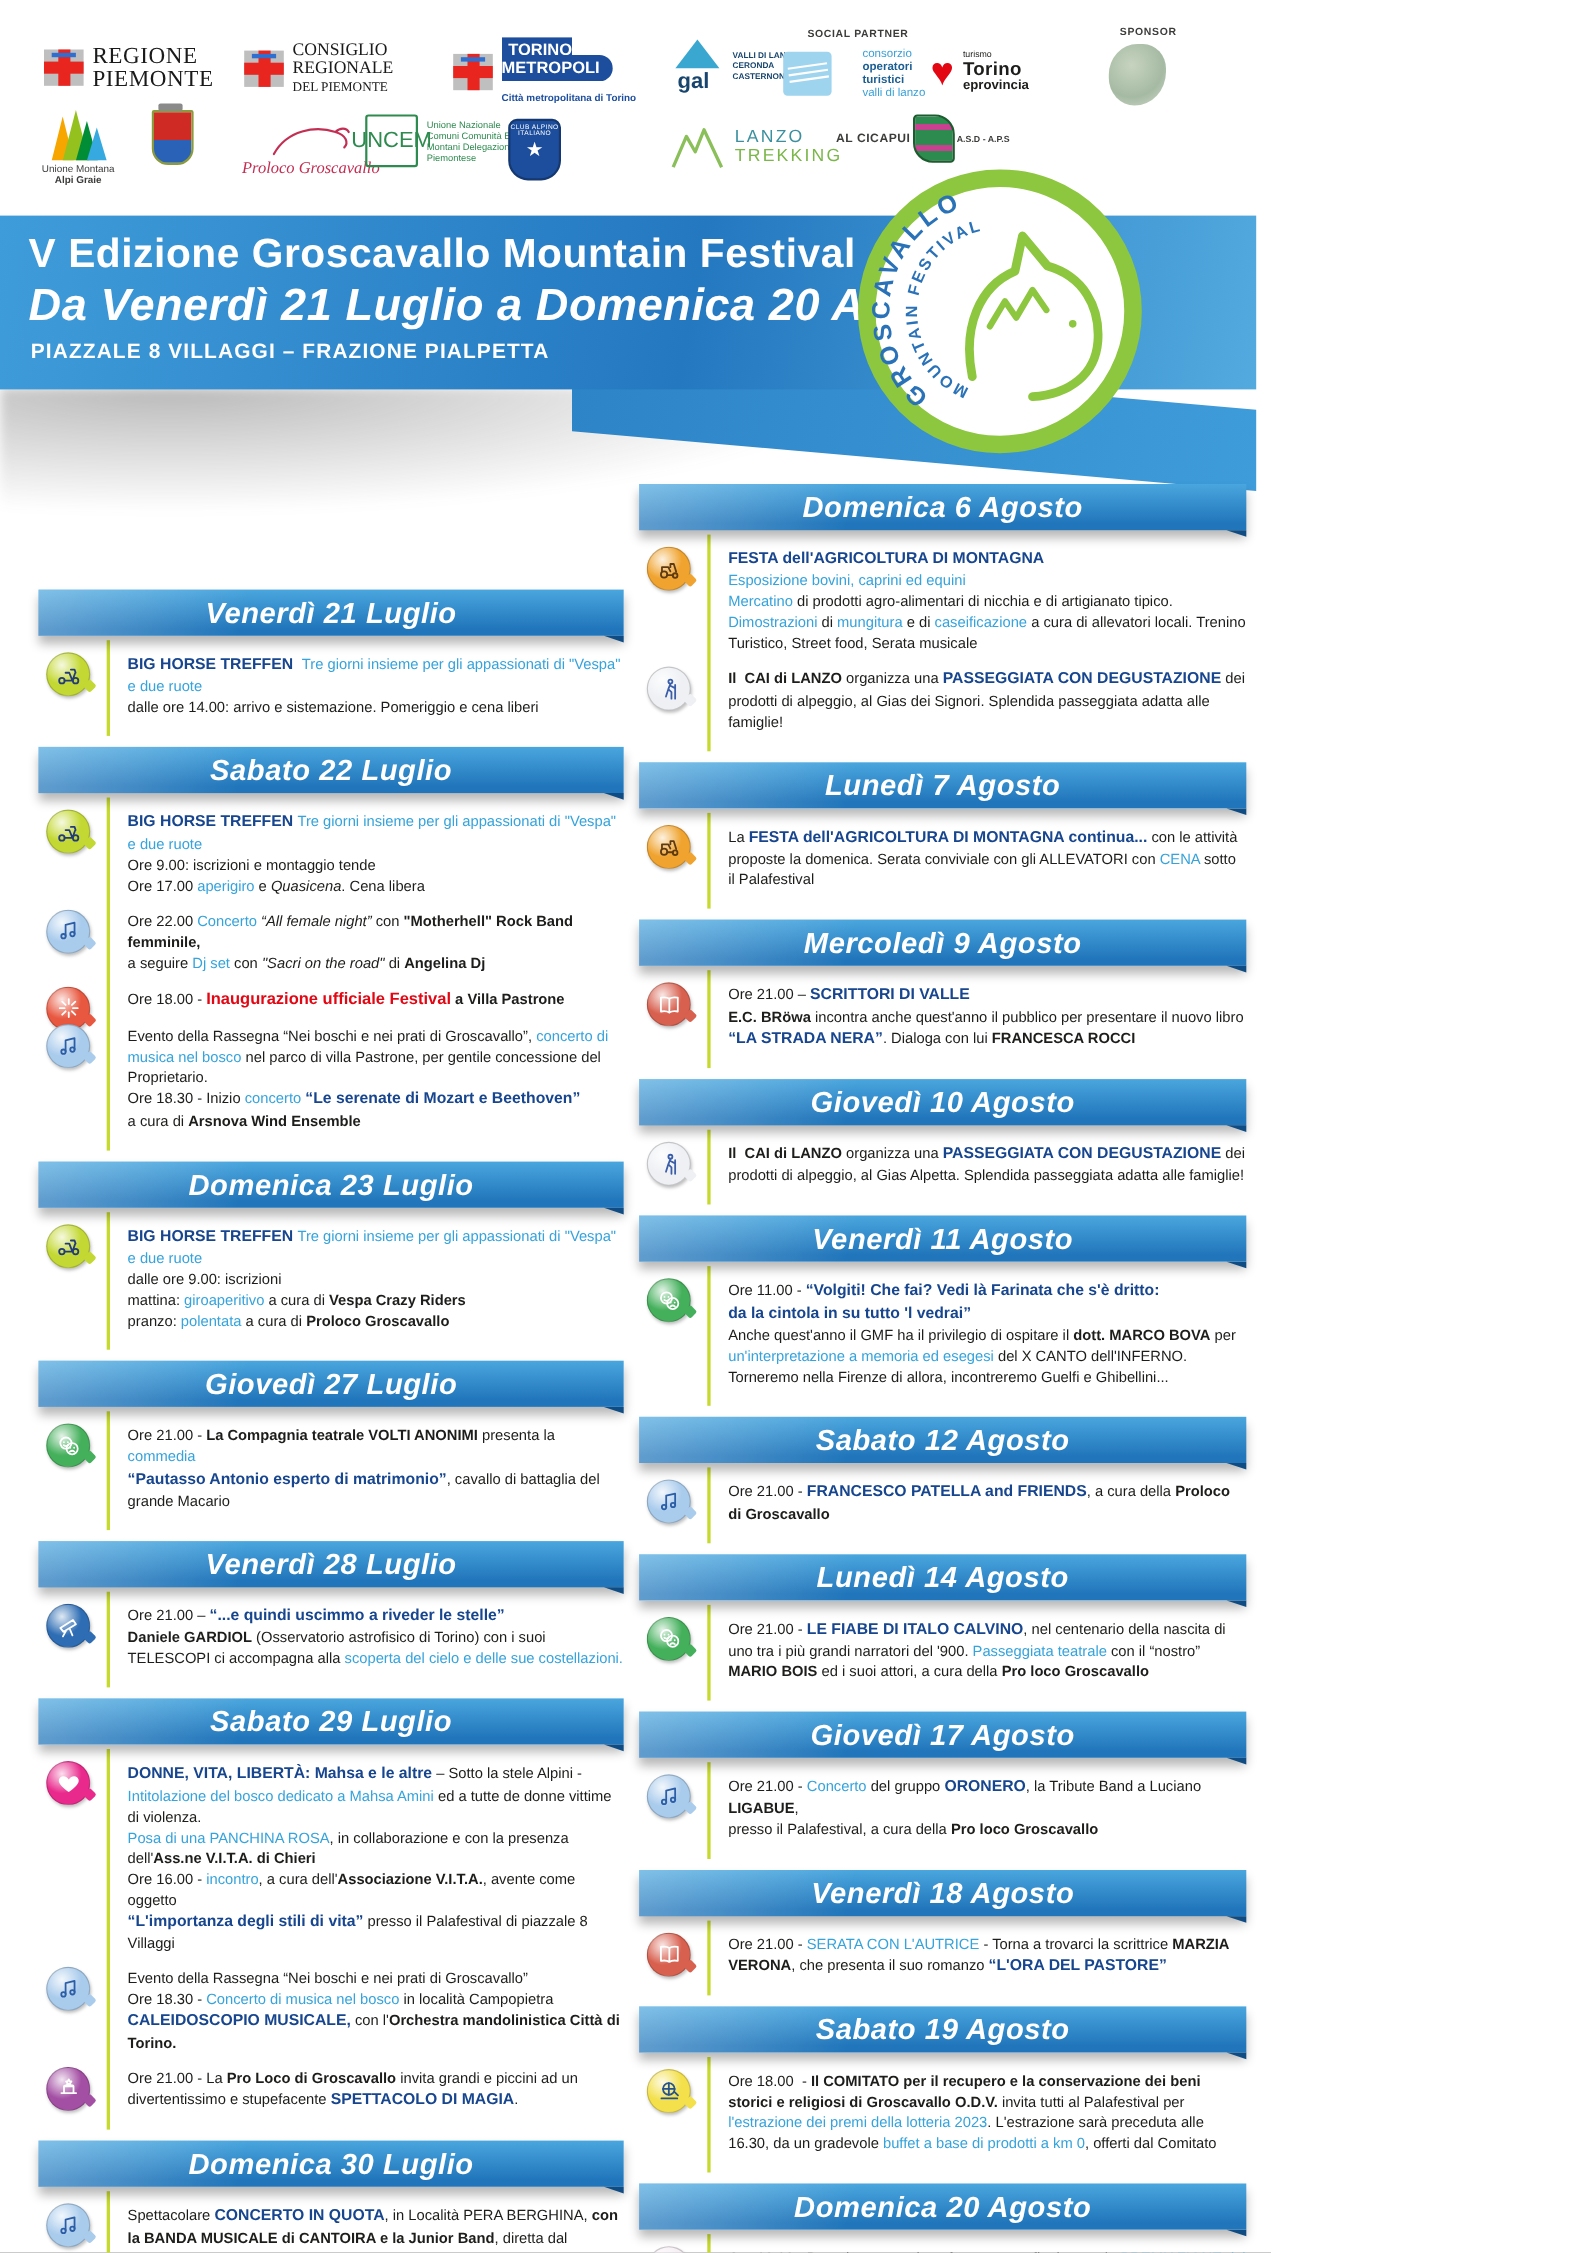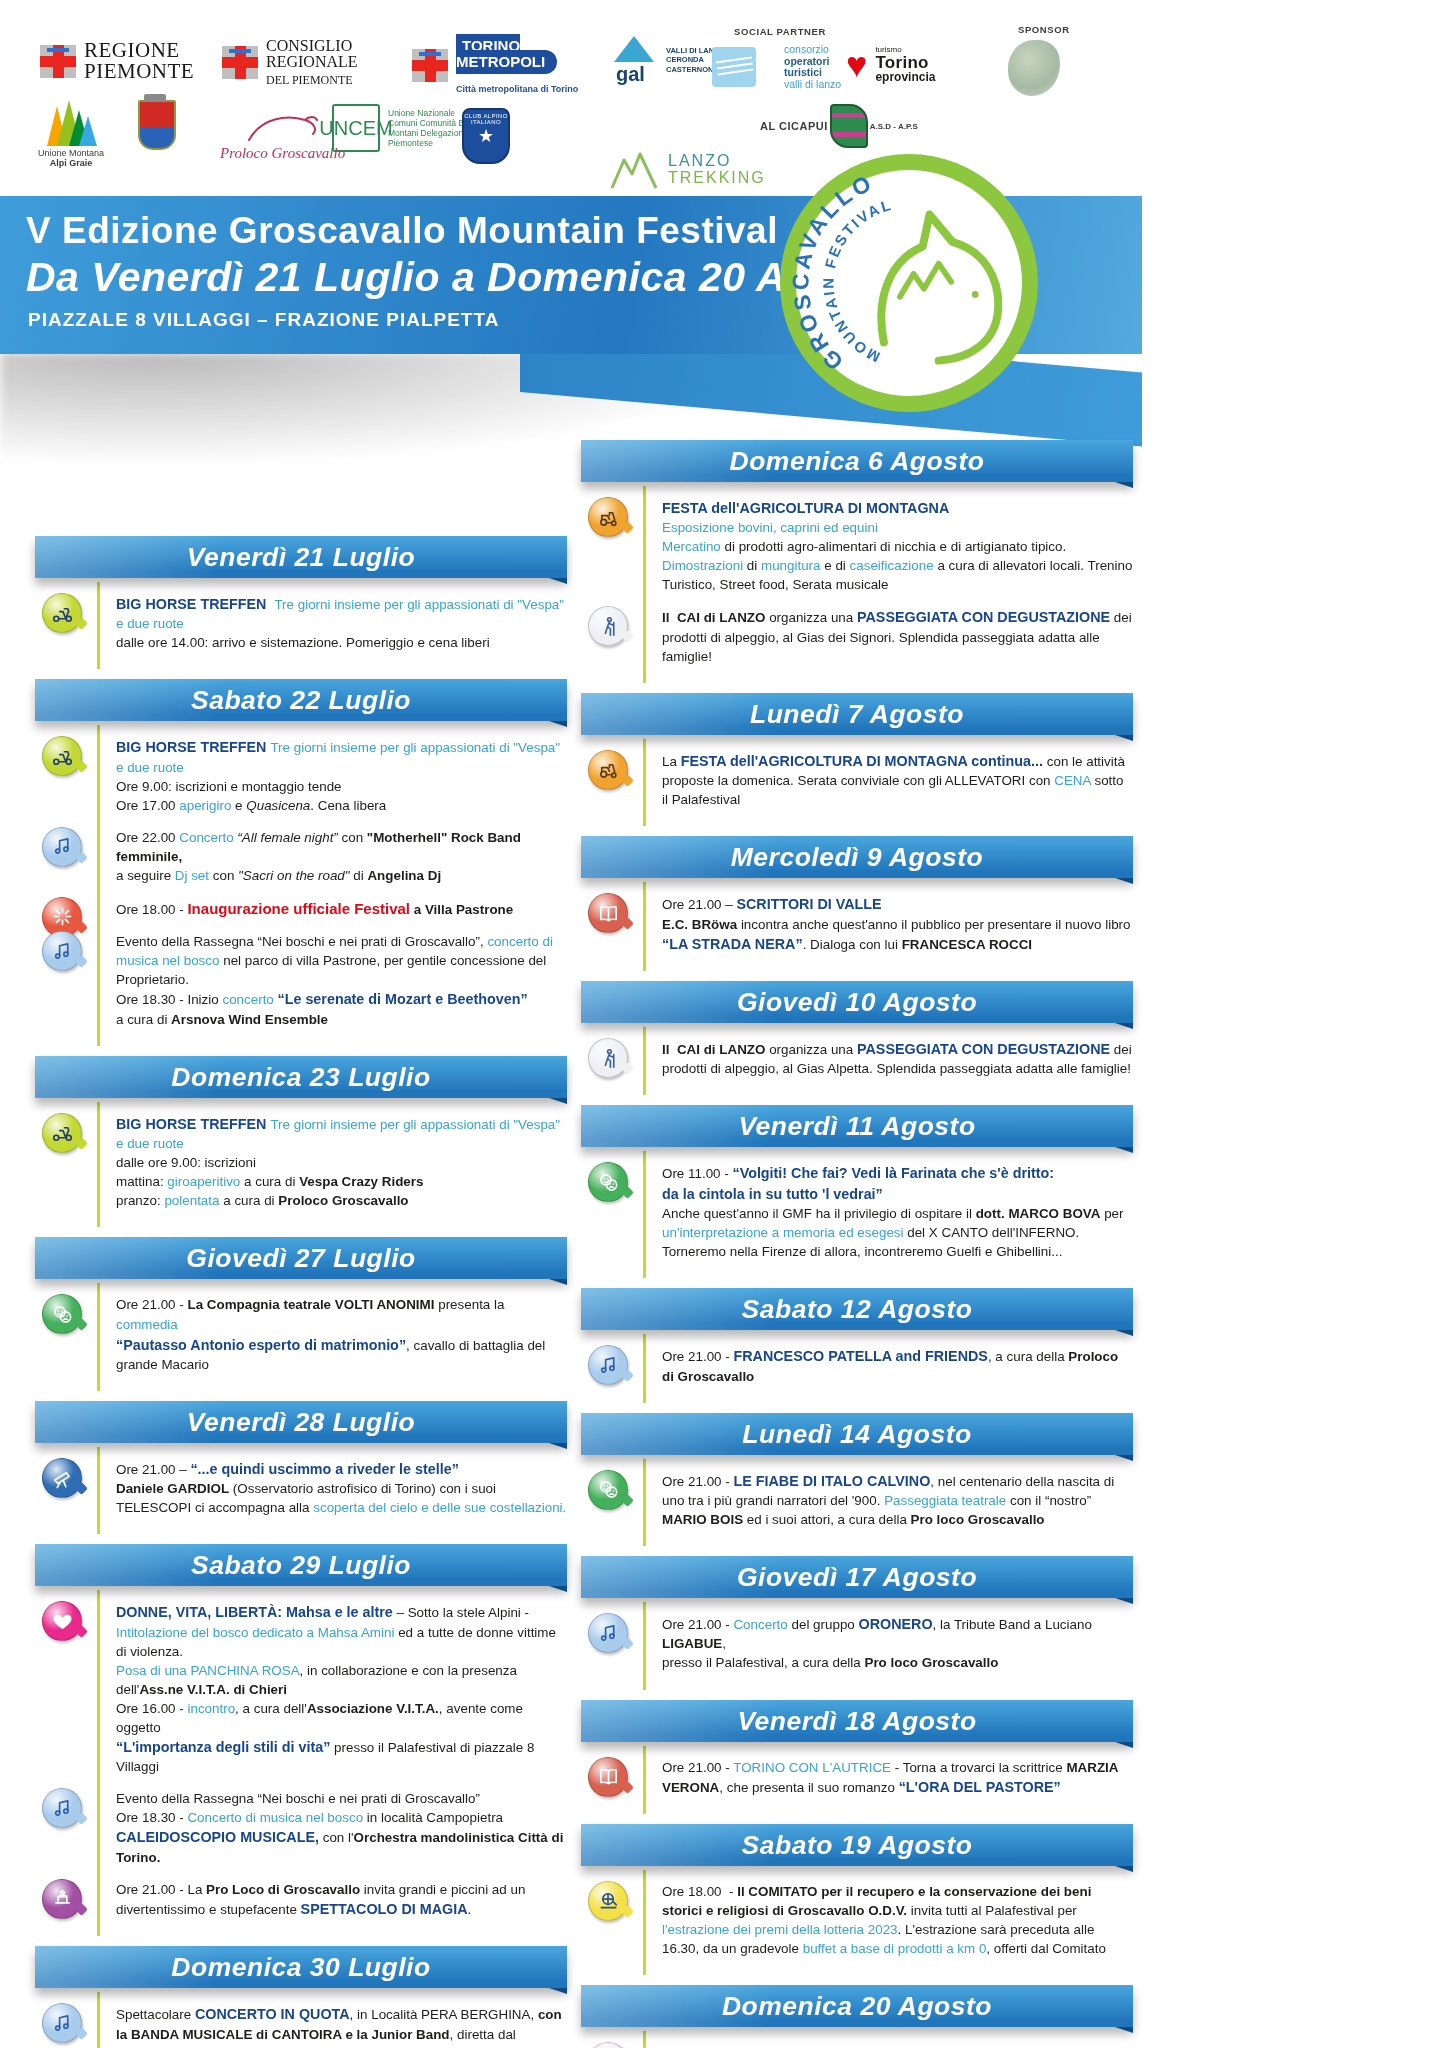"LANZO" .lg-lanzo { margin-top: 36px -> none }
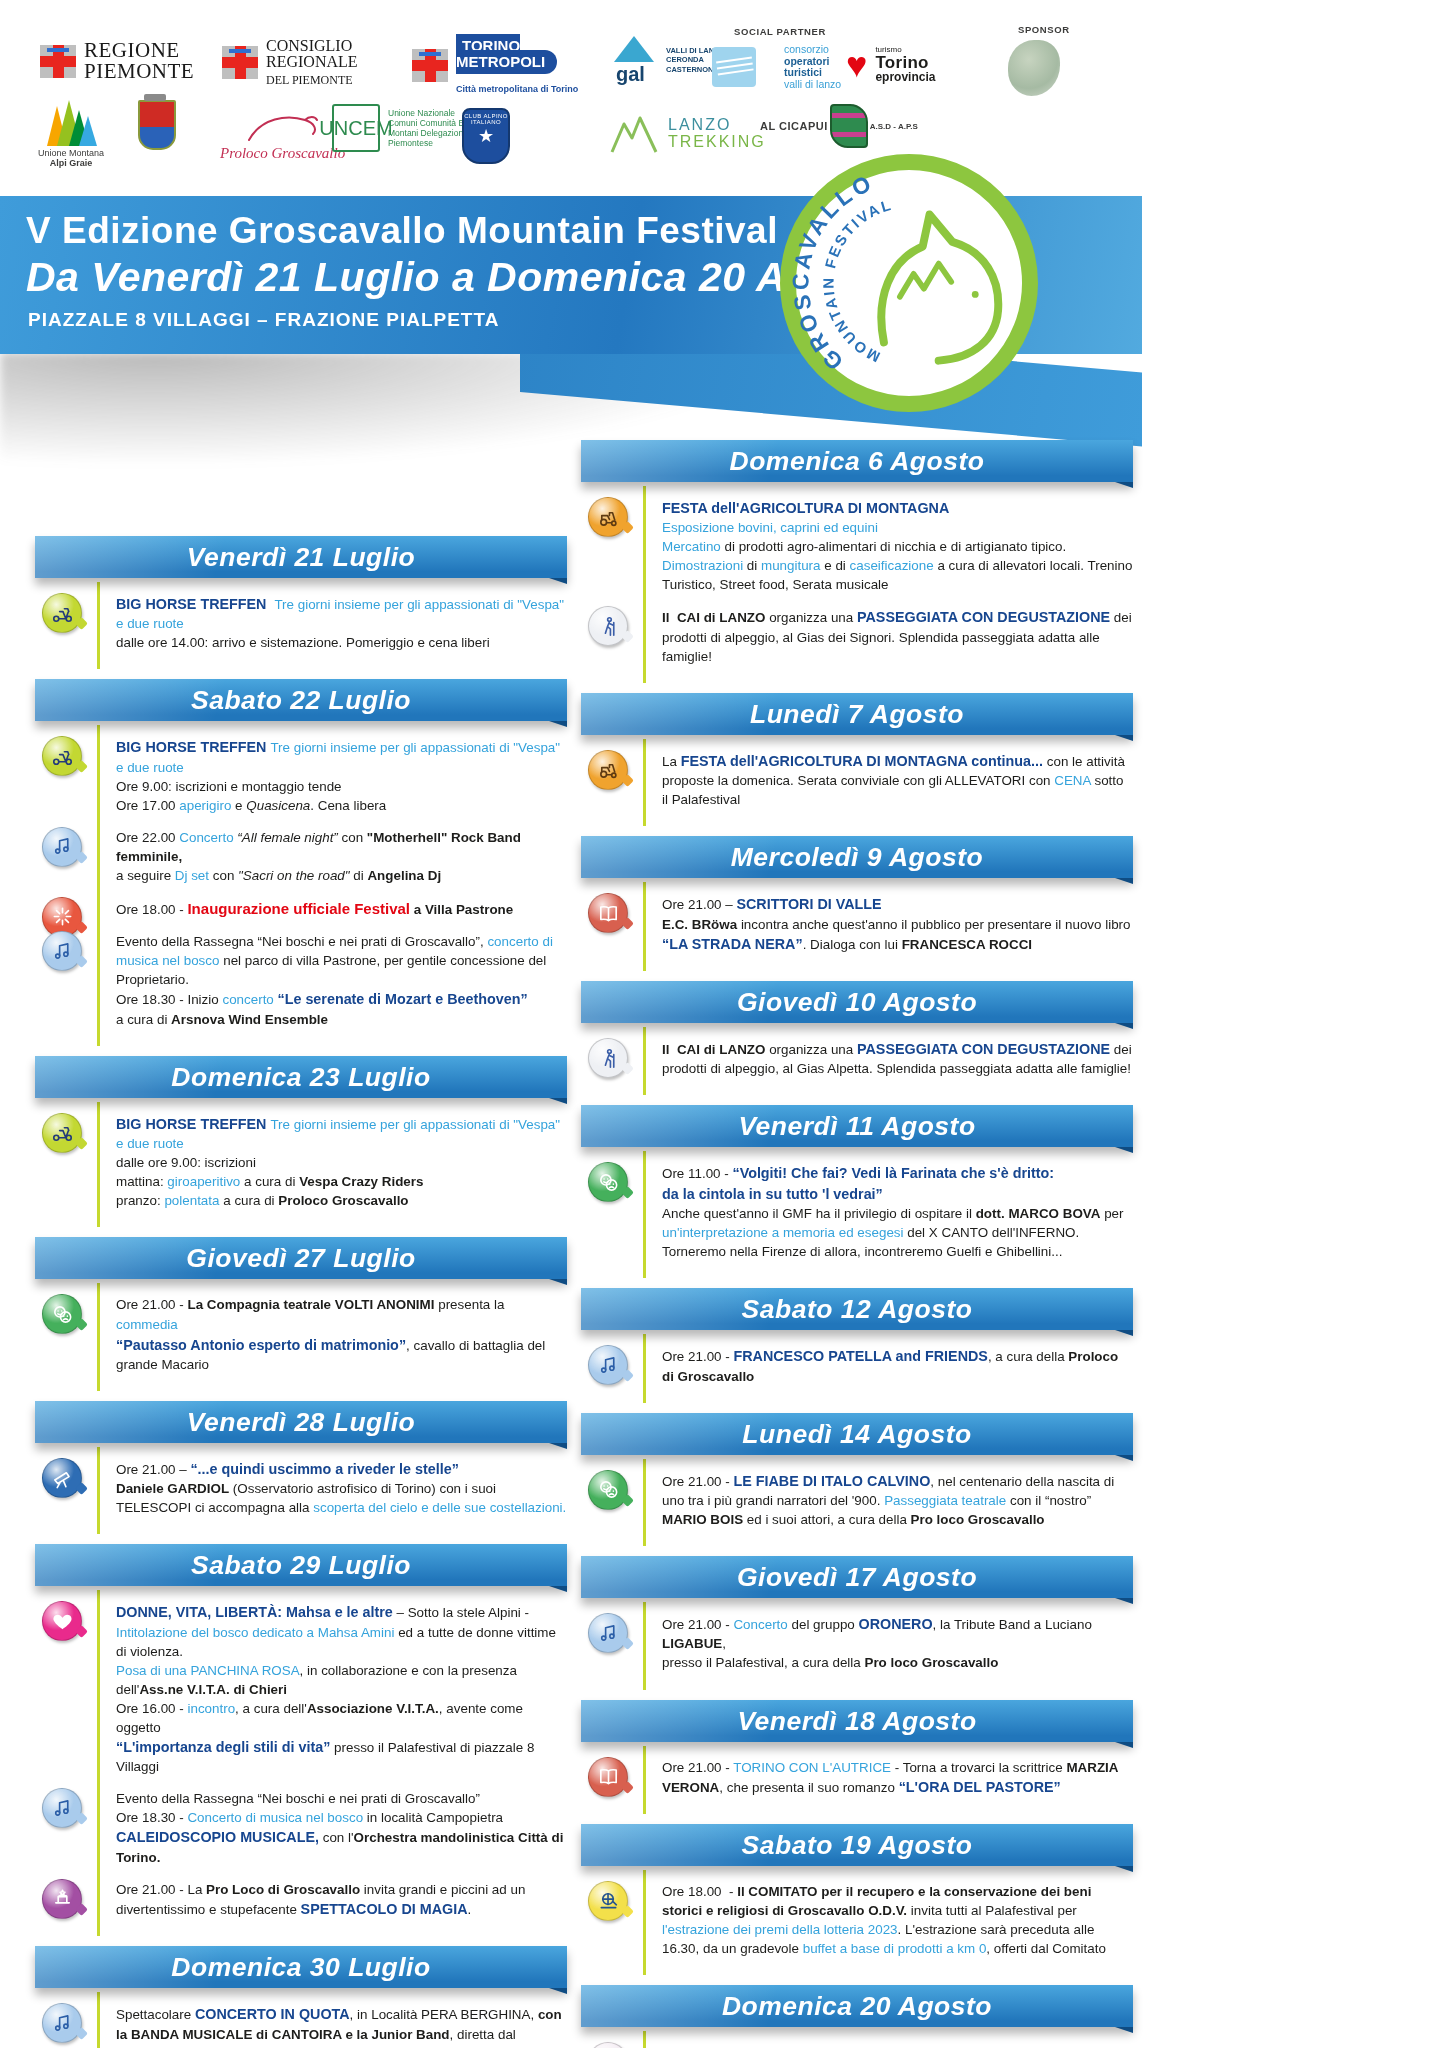"TORINO CON L'AUTRICE" span.s-lb { text: TORINO -> SERATA }
